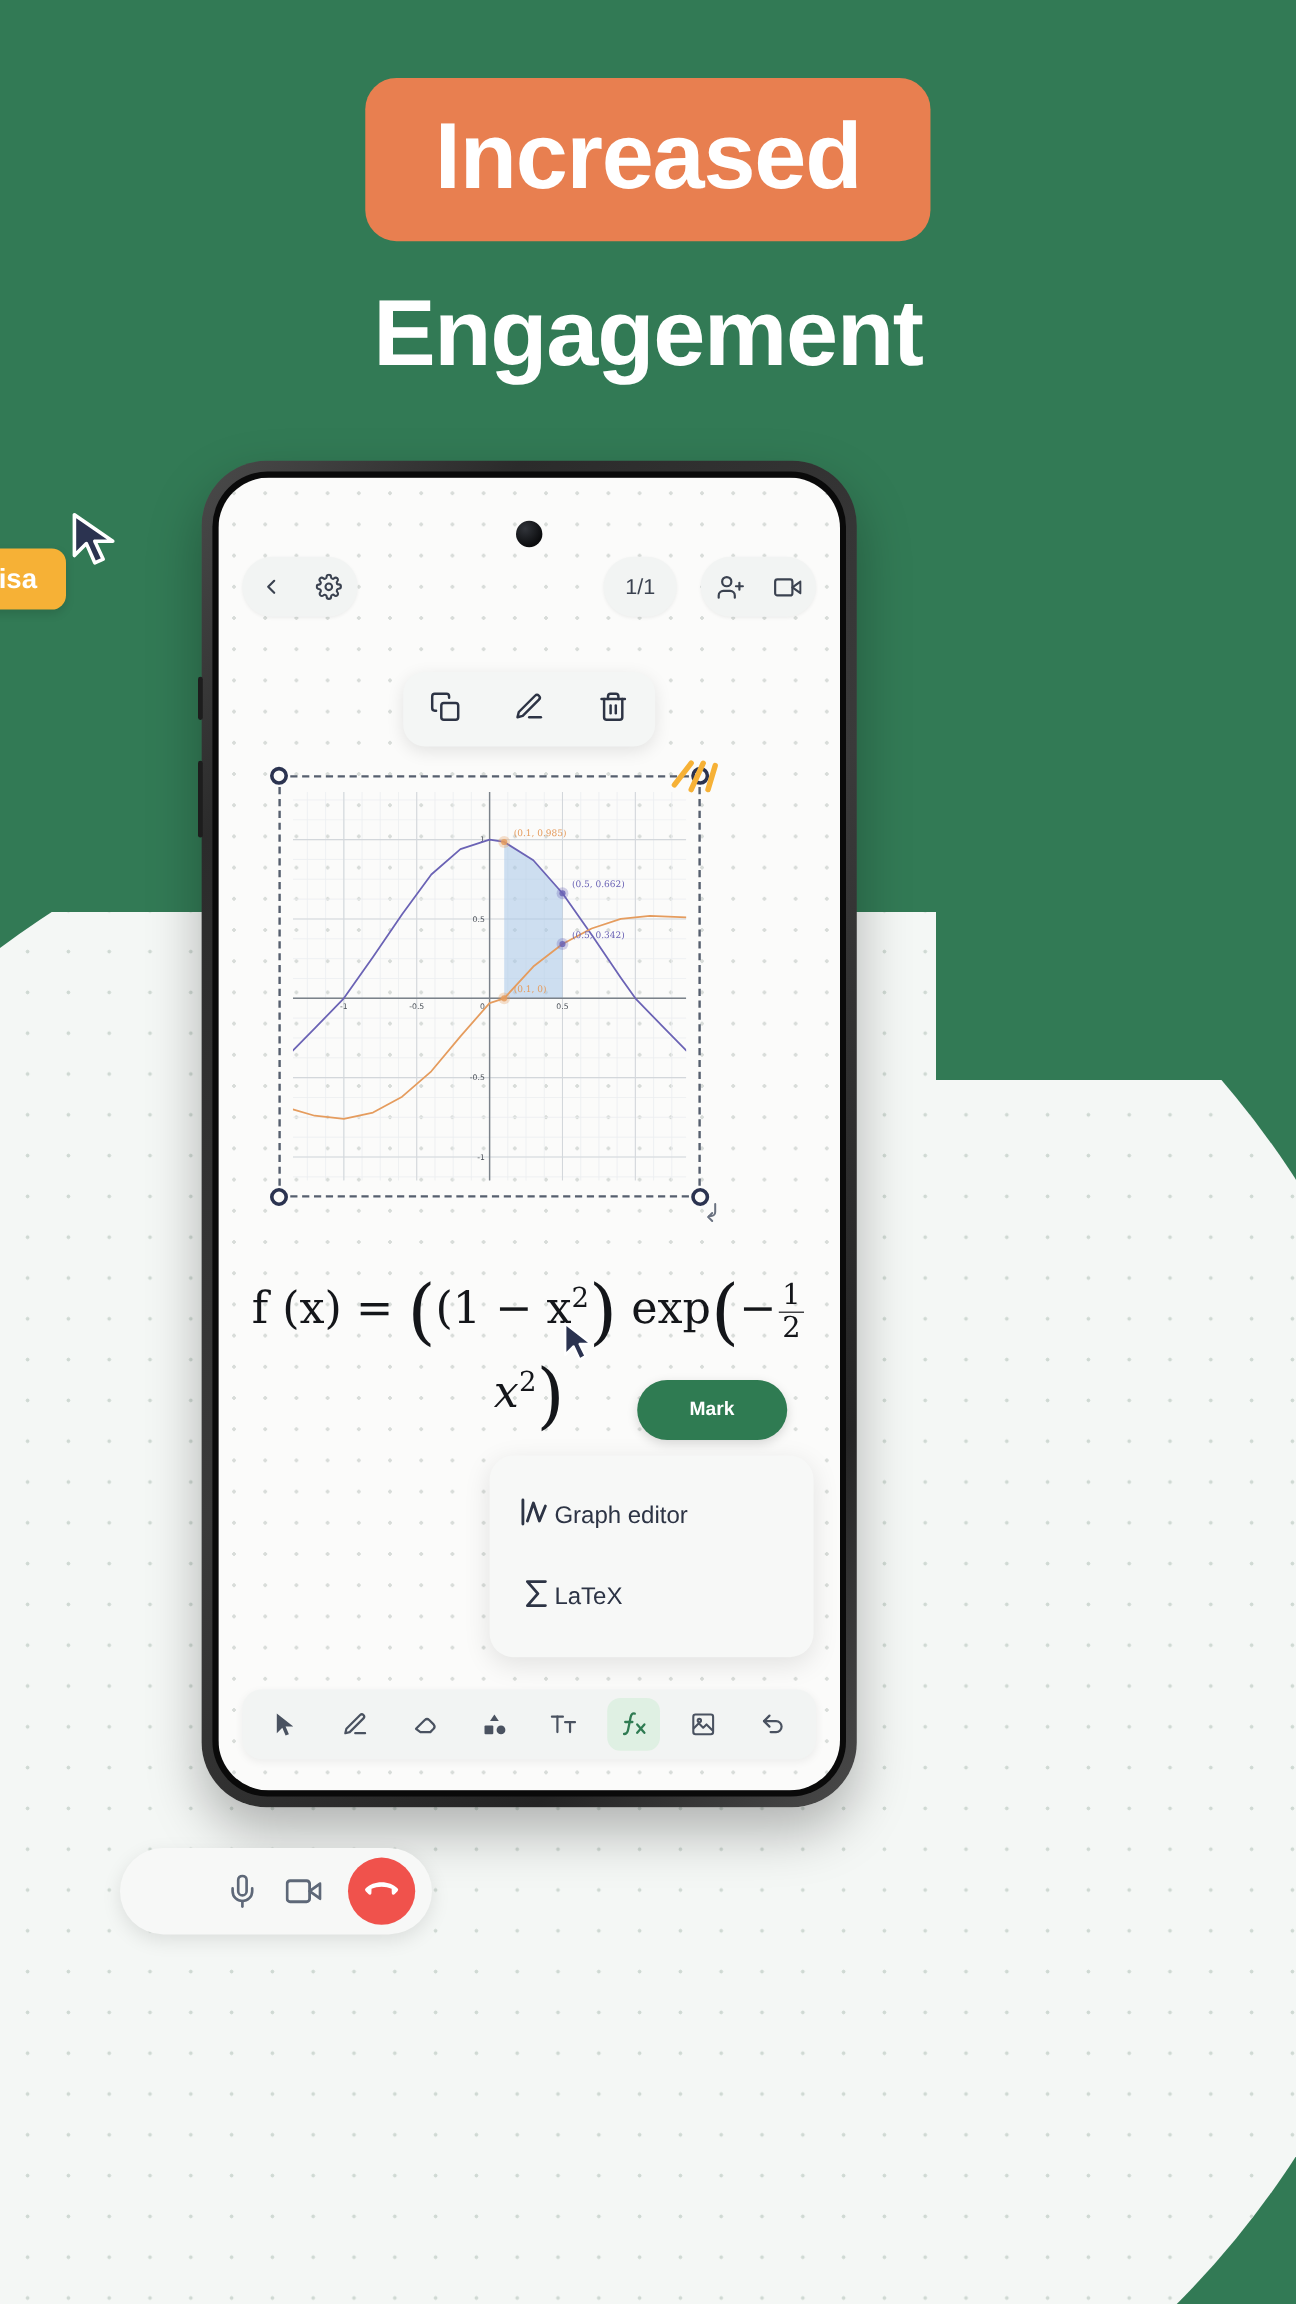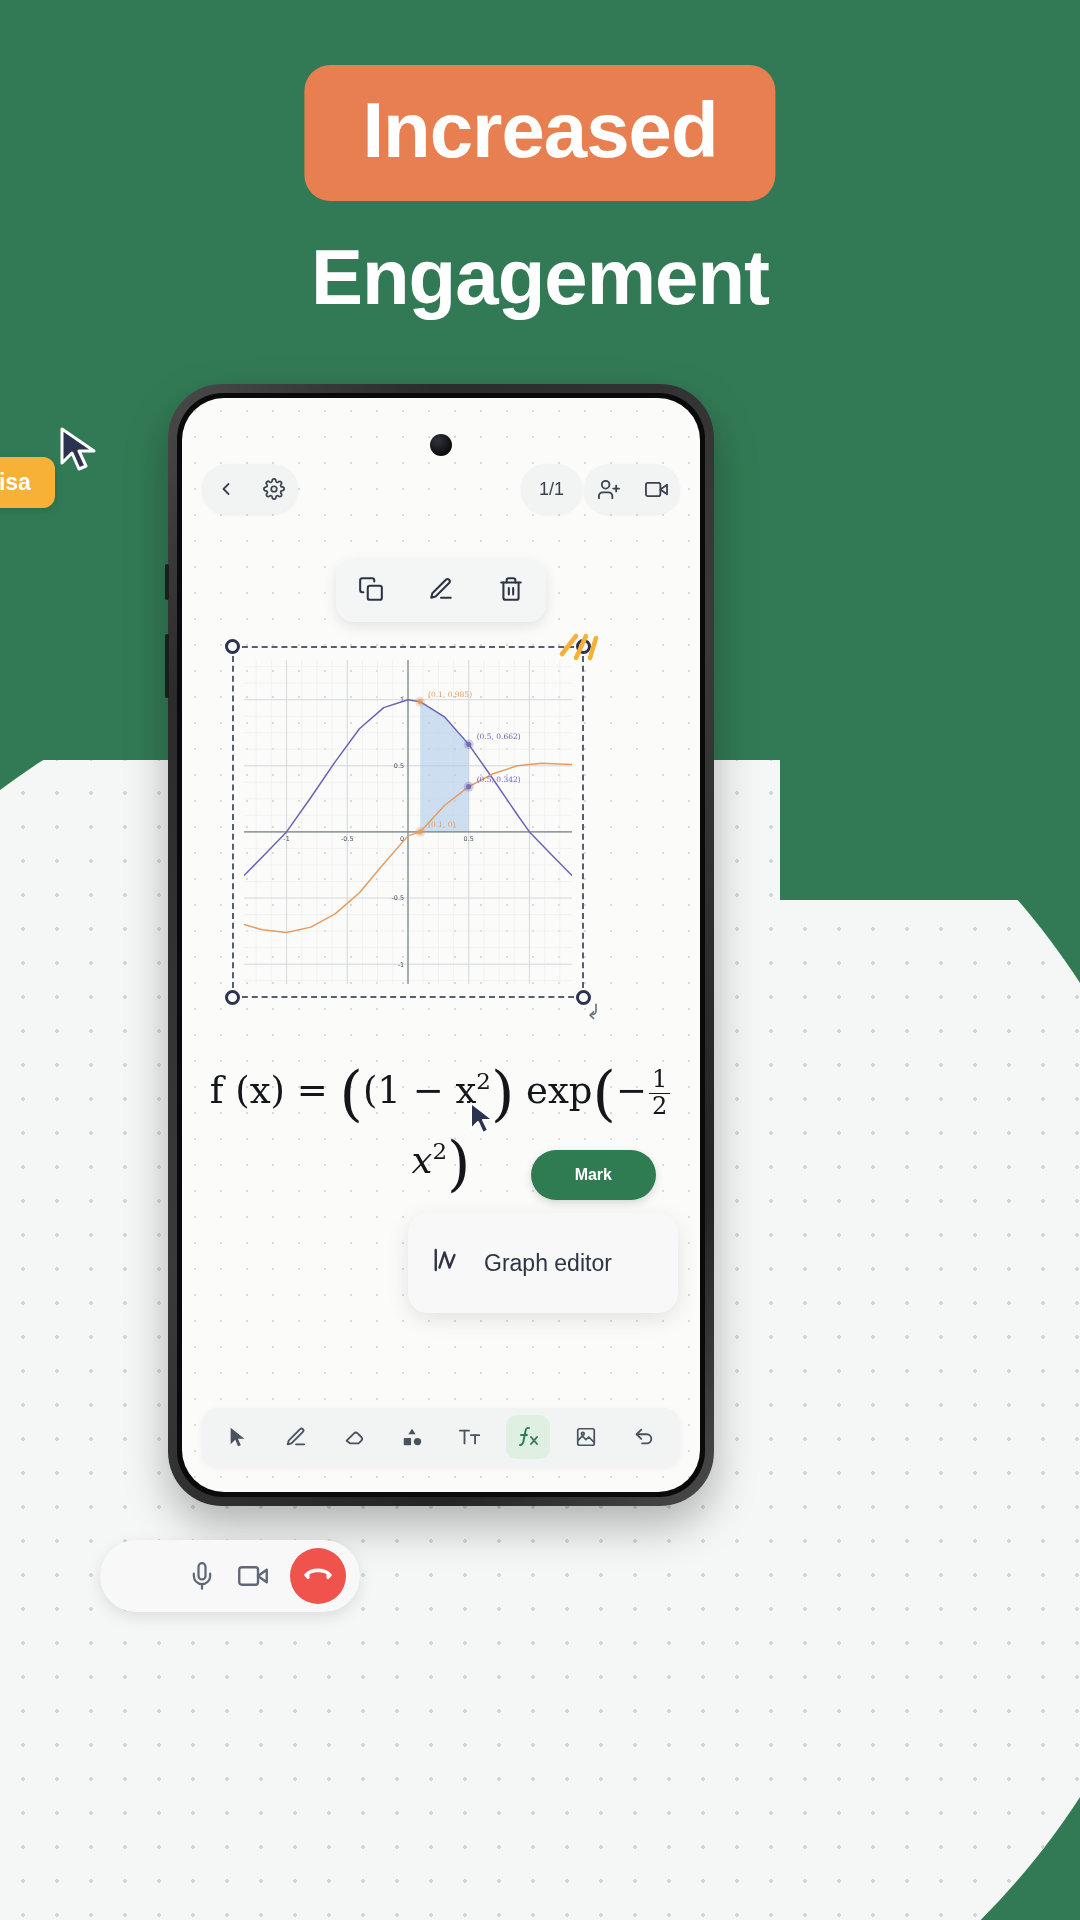"1/1" .topbar-right { gap: 2px -> 20px }
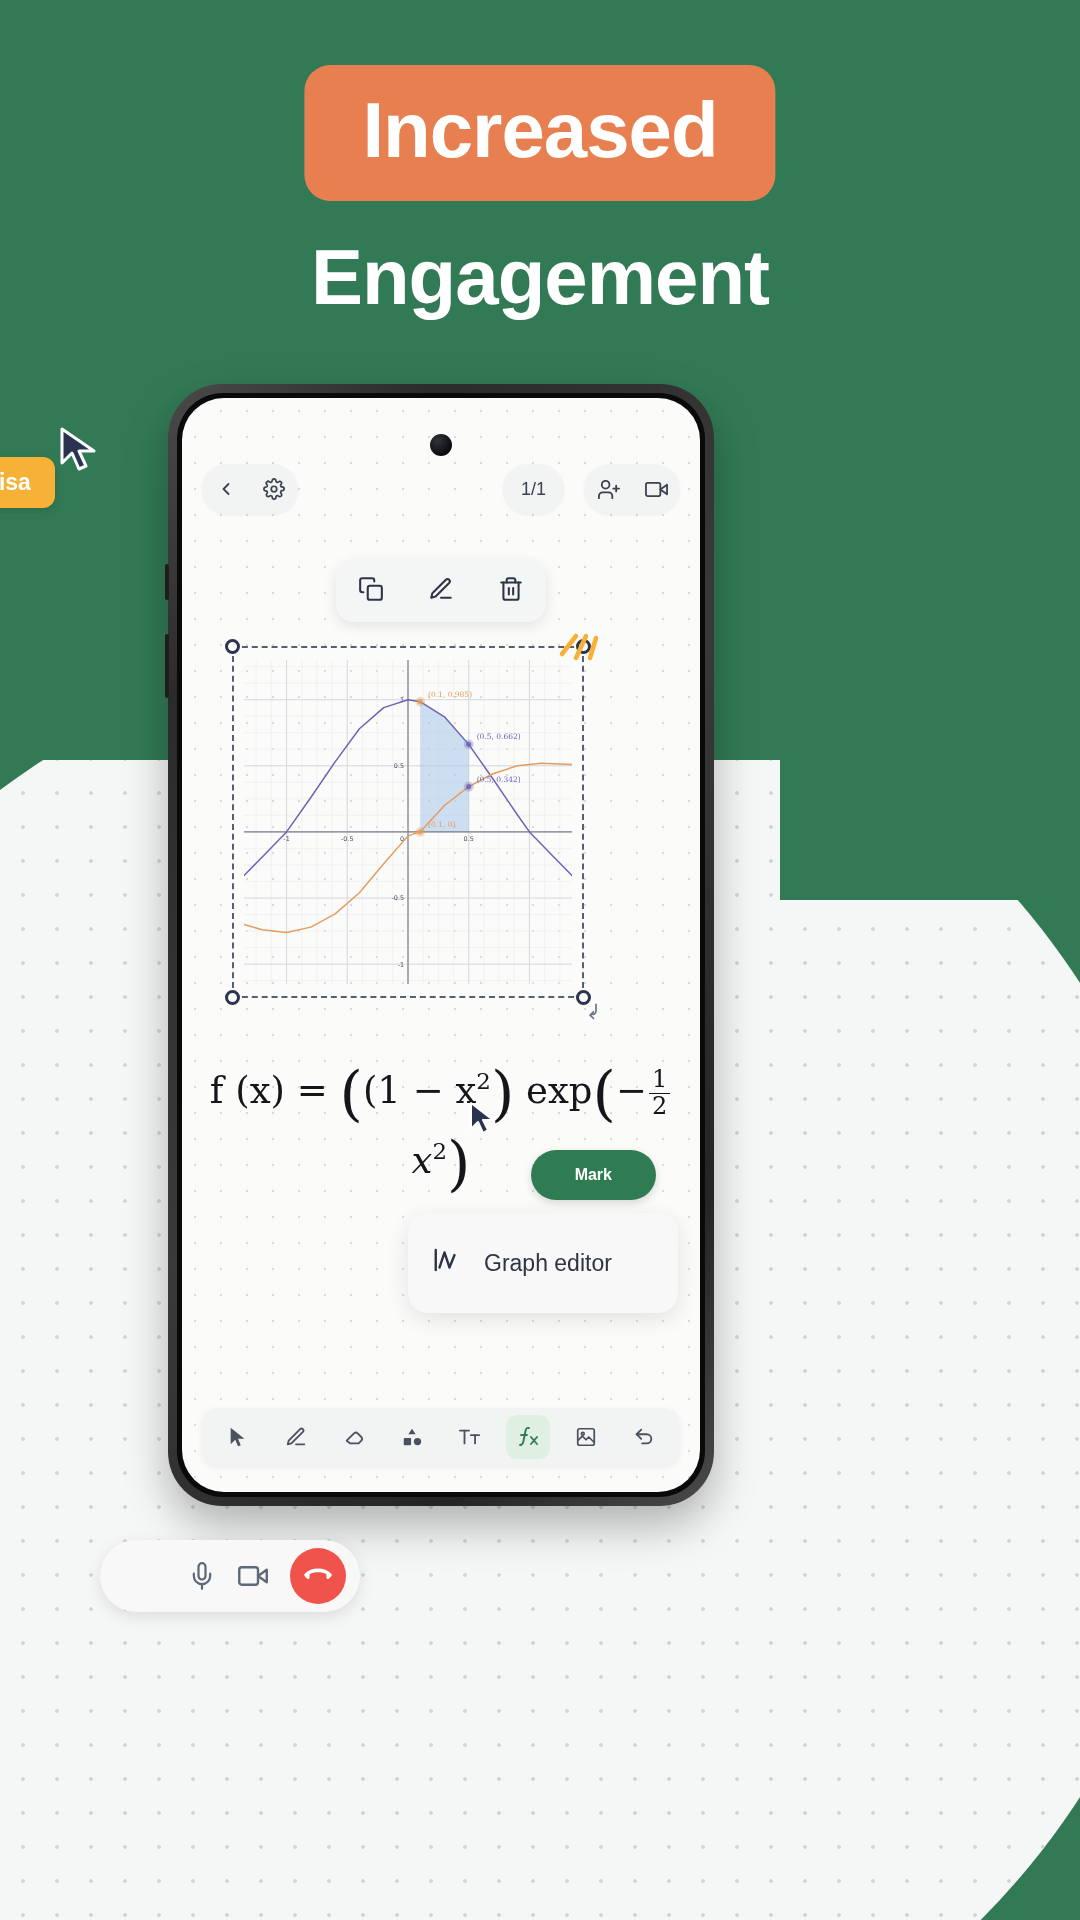"Graph editor" .ctx-item { font-size: 23px -> 20px; gap: 22px -> none }
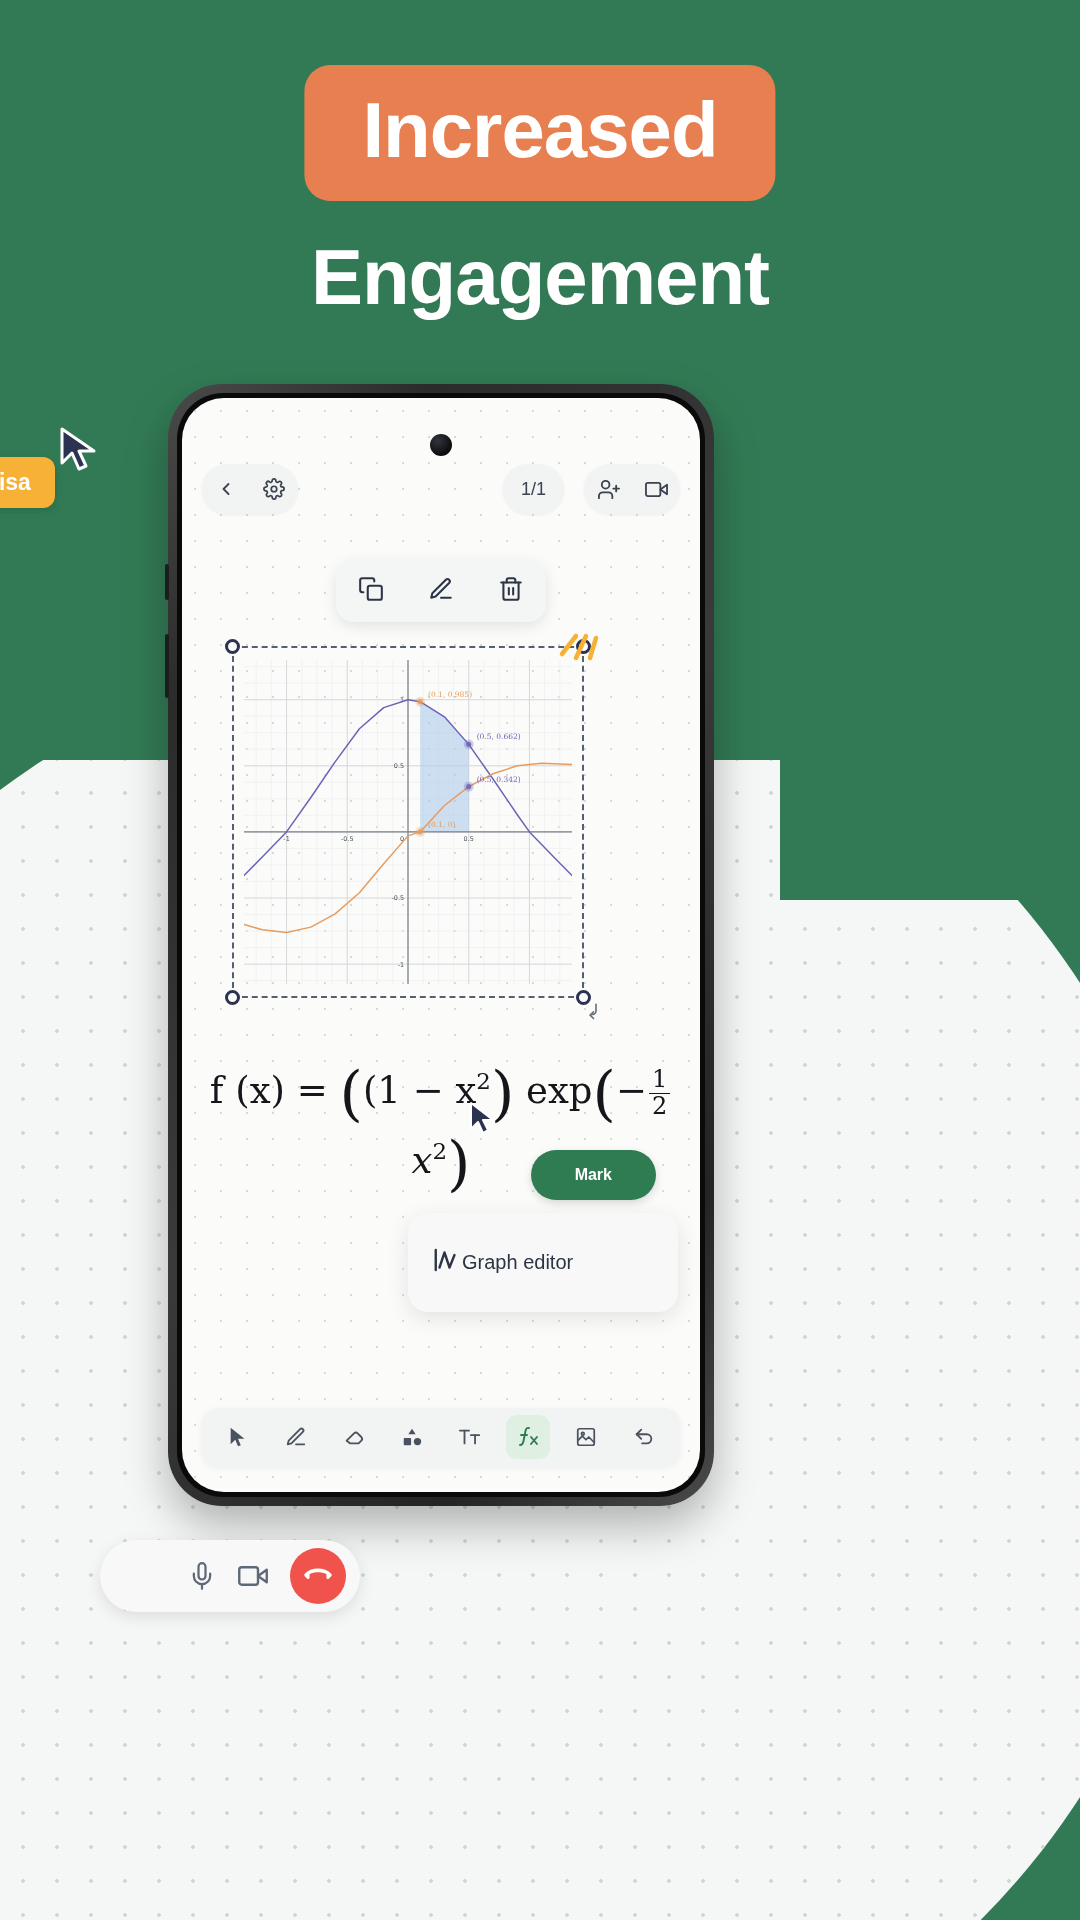"LaTeX" div.ctx-item { html: none -> <div> <span> <svg> <path></path> </svg> </span> <span>LaTeX</span> </div> }
